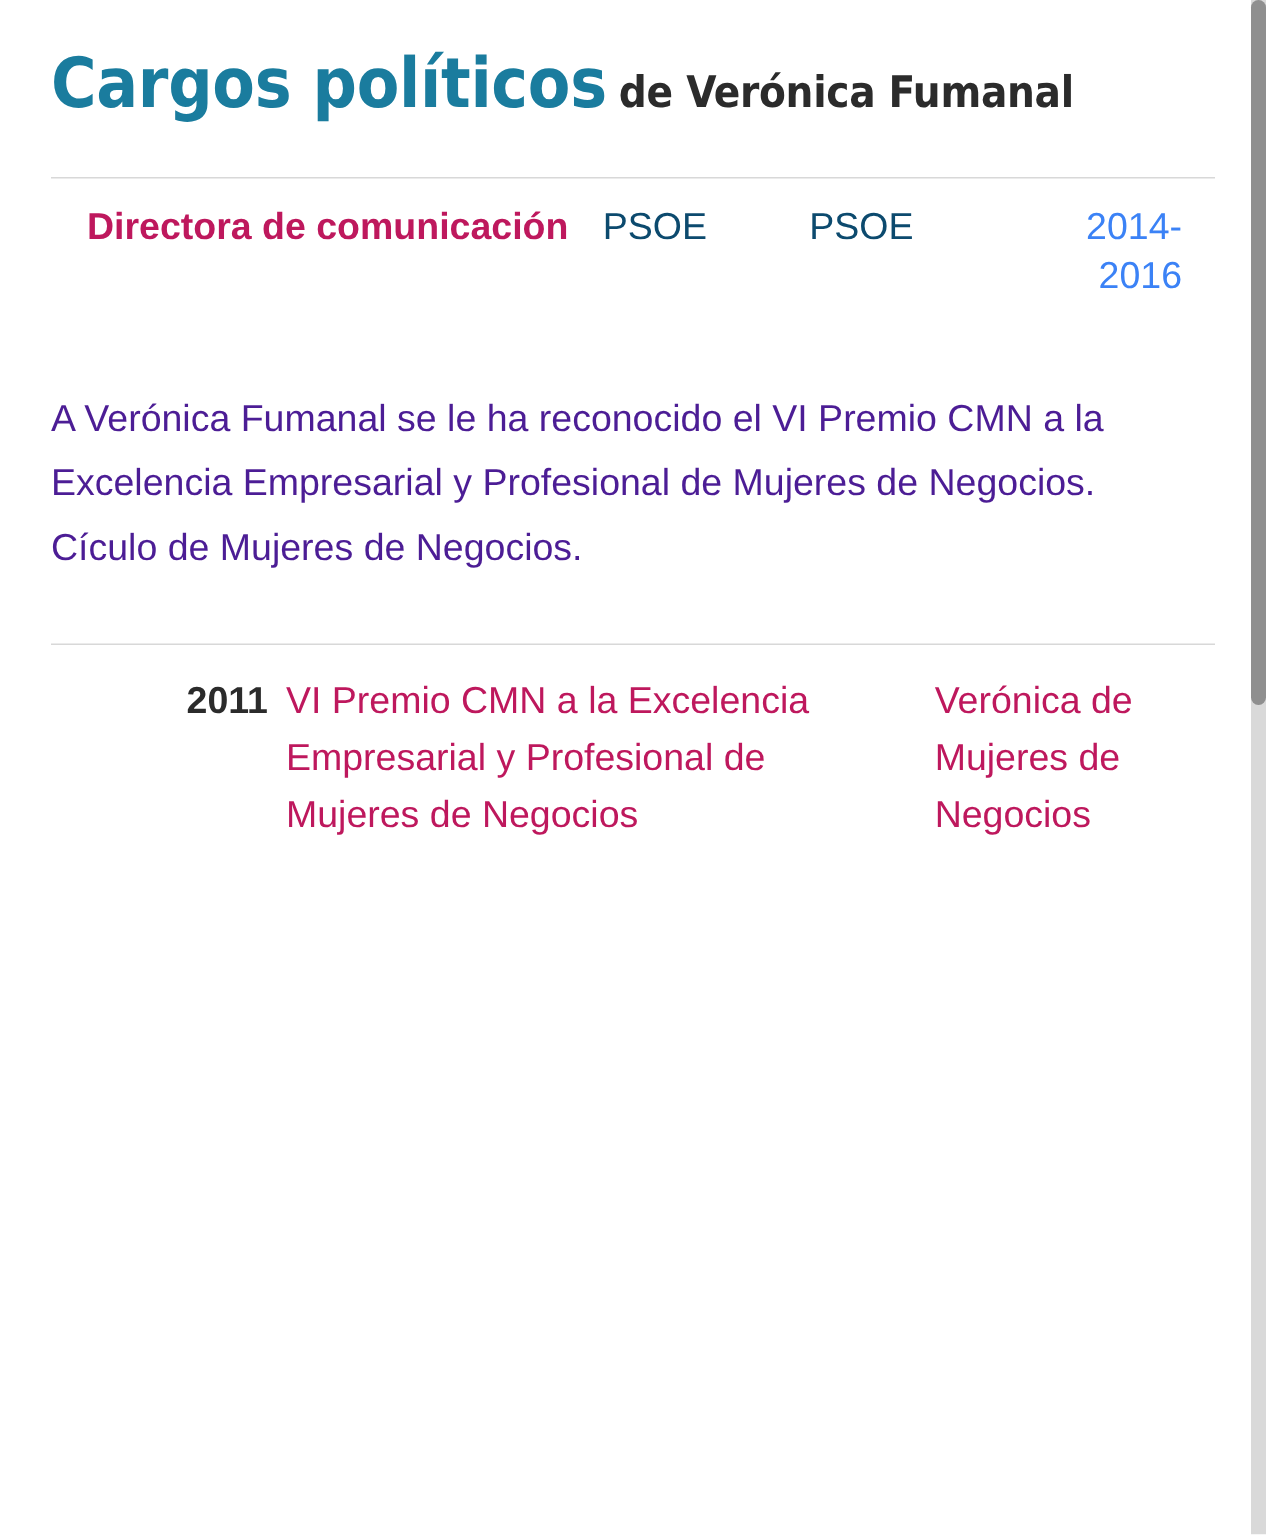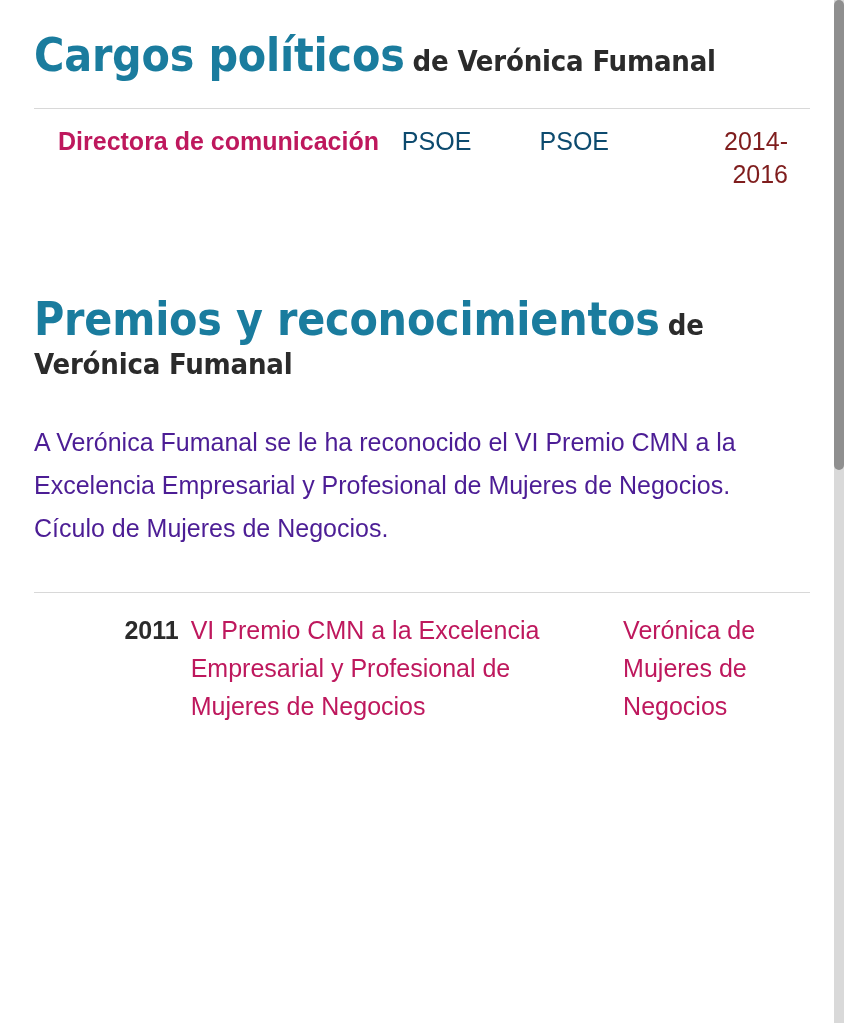"Cargos políticos de Verónica Fumanal" #heading-cargos { margin-bottom: 26px -> 36px }
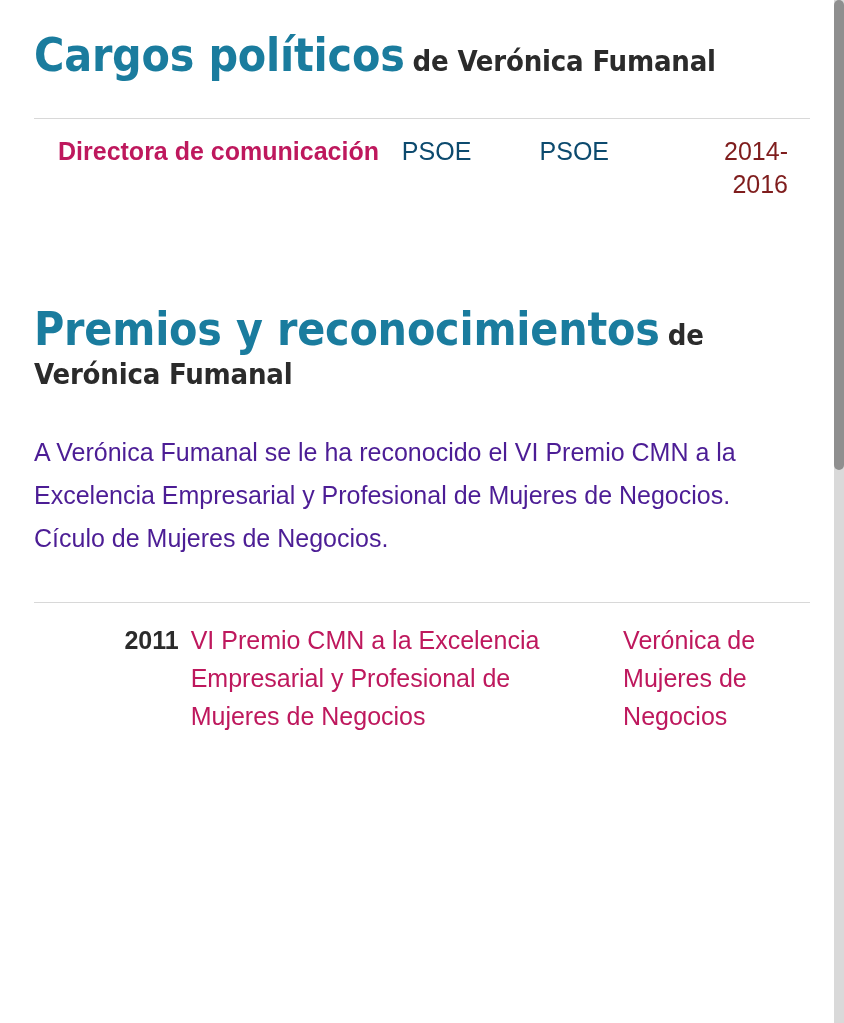"2014-2016" .cargos-table .col-years { color: #7f1d1d -> #3b82f6 }
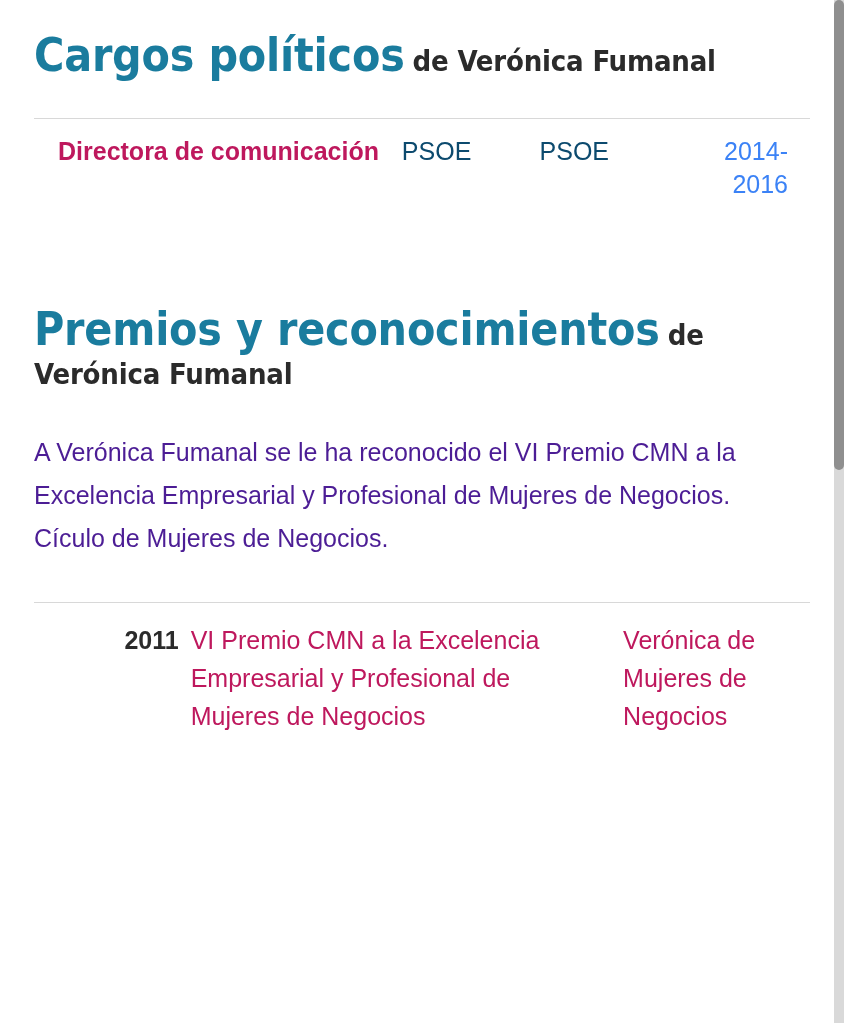"Premios y reconocimientos de Verónica" h2.section-heading { html: <h2> <span>Premios y reconocimientos</span><span>de Verónica Fumanal</span> </h2> -> none }
